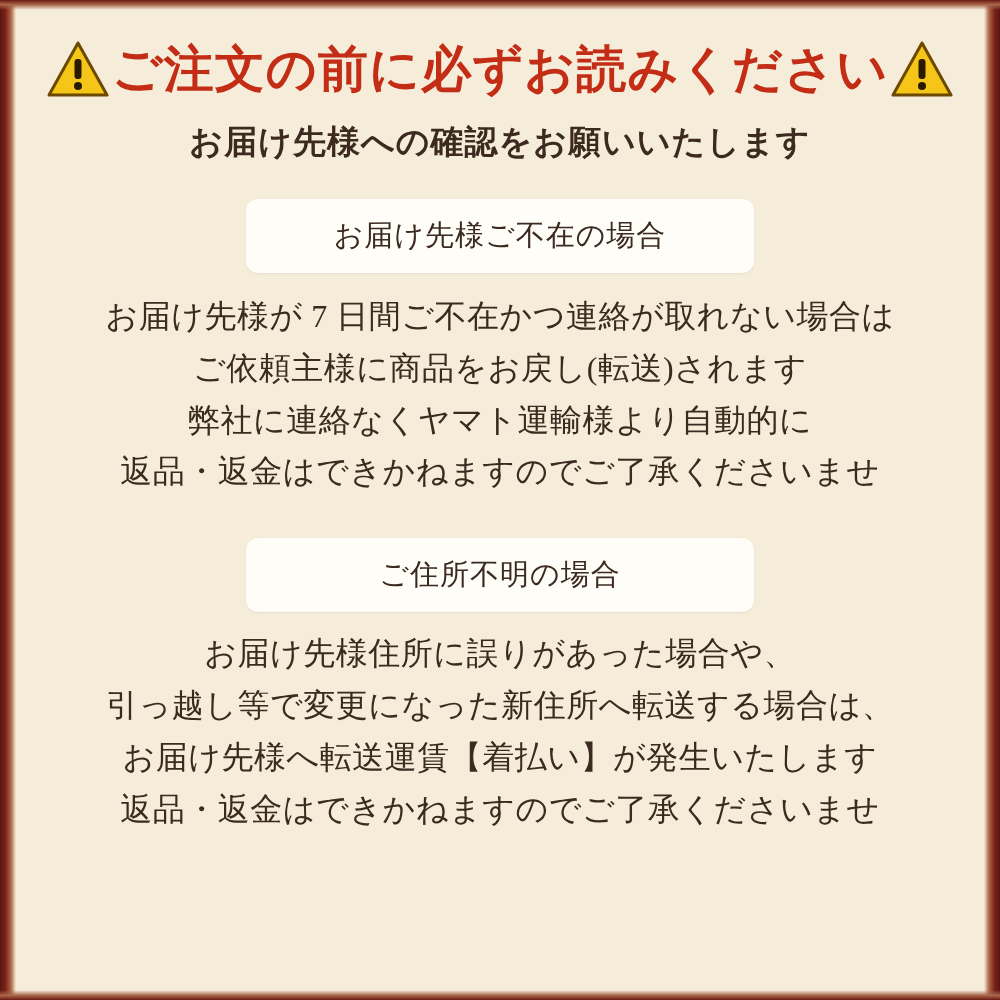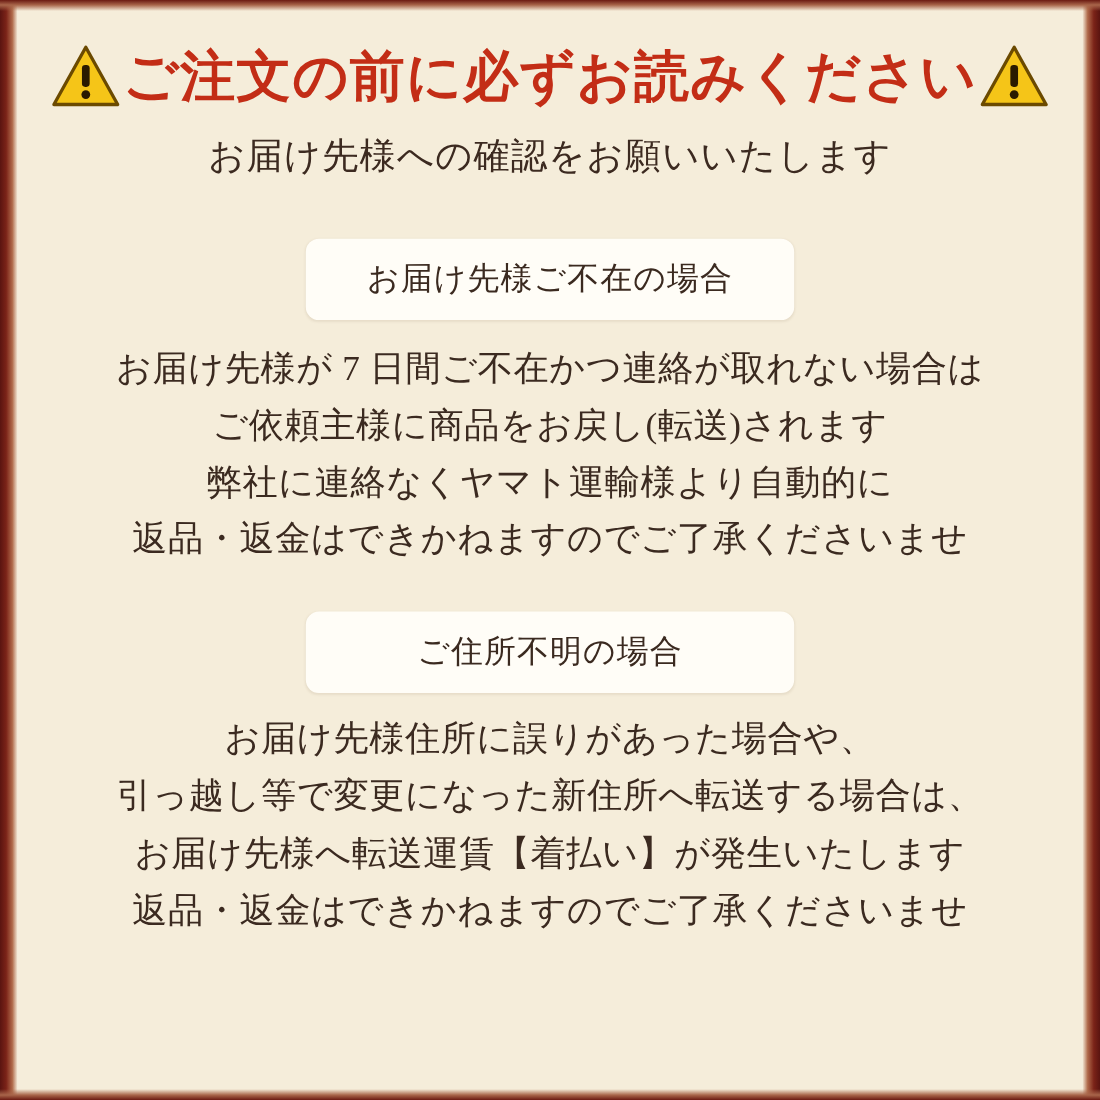"お届け先様への確認をお願いいたします" .subtitle { font-weight: none -> bold }
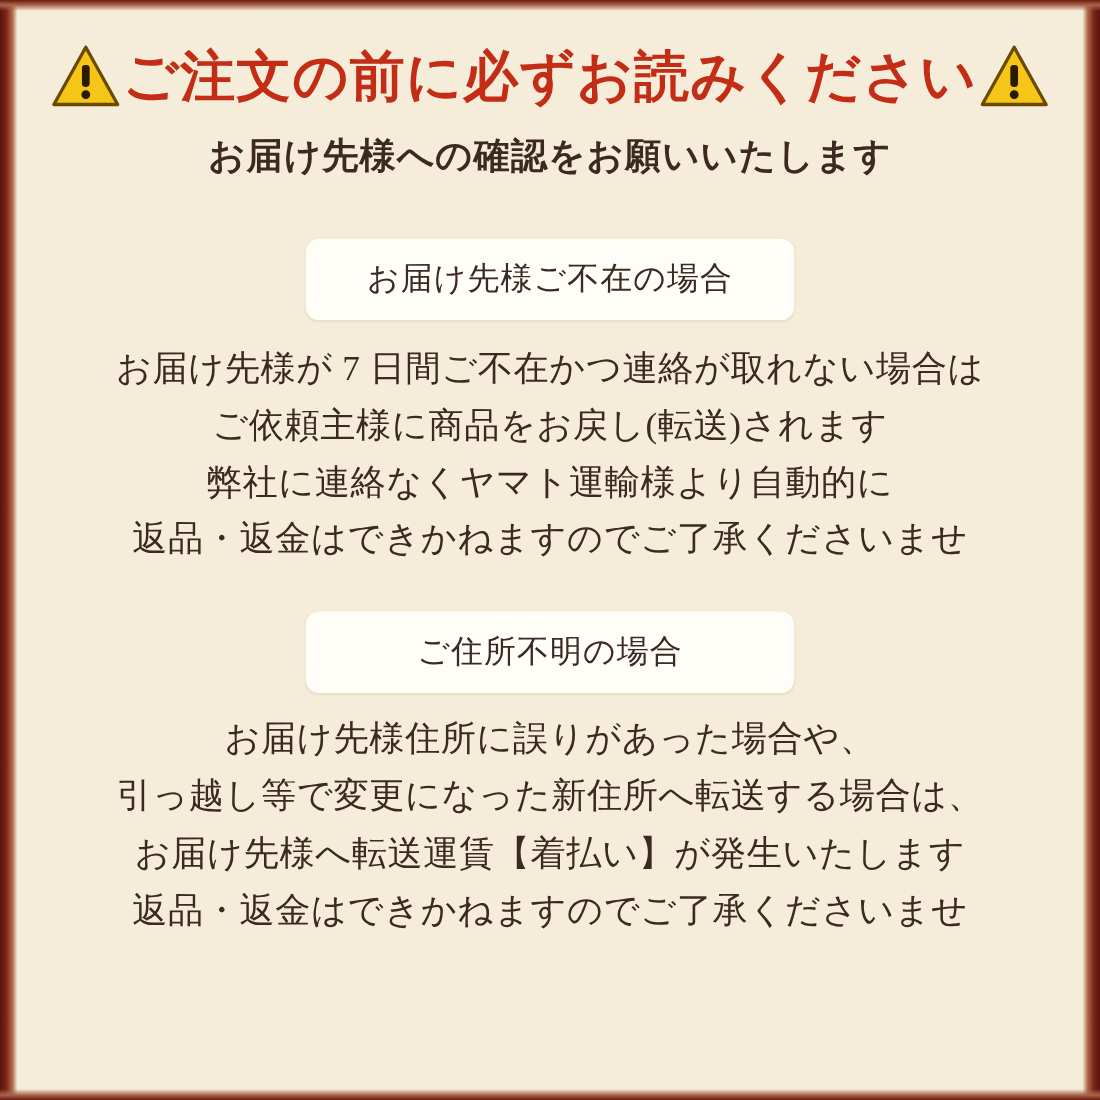"お届け先様ご不在の場合" .pill { margin: 52px auto 0 auto -> 34px auto 0 auto; width: 444px -> 508px }
